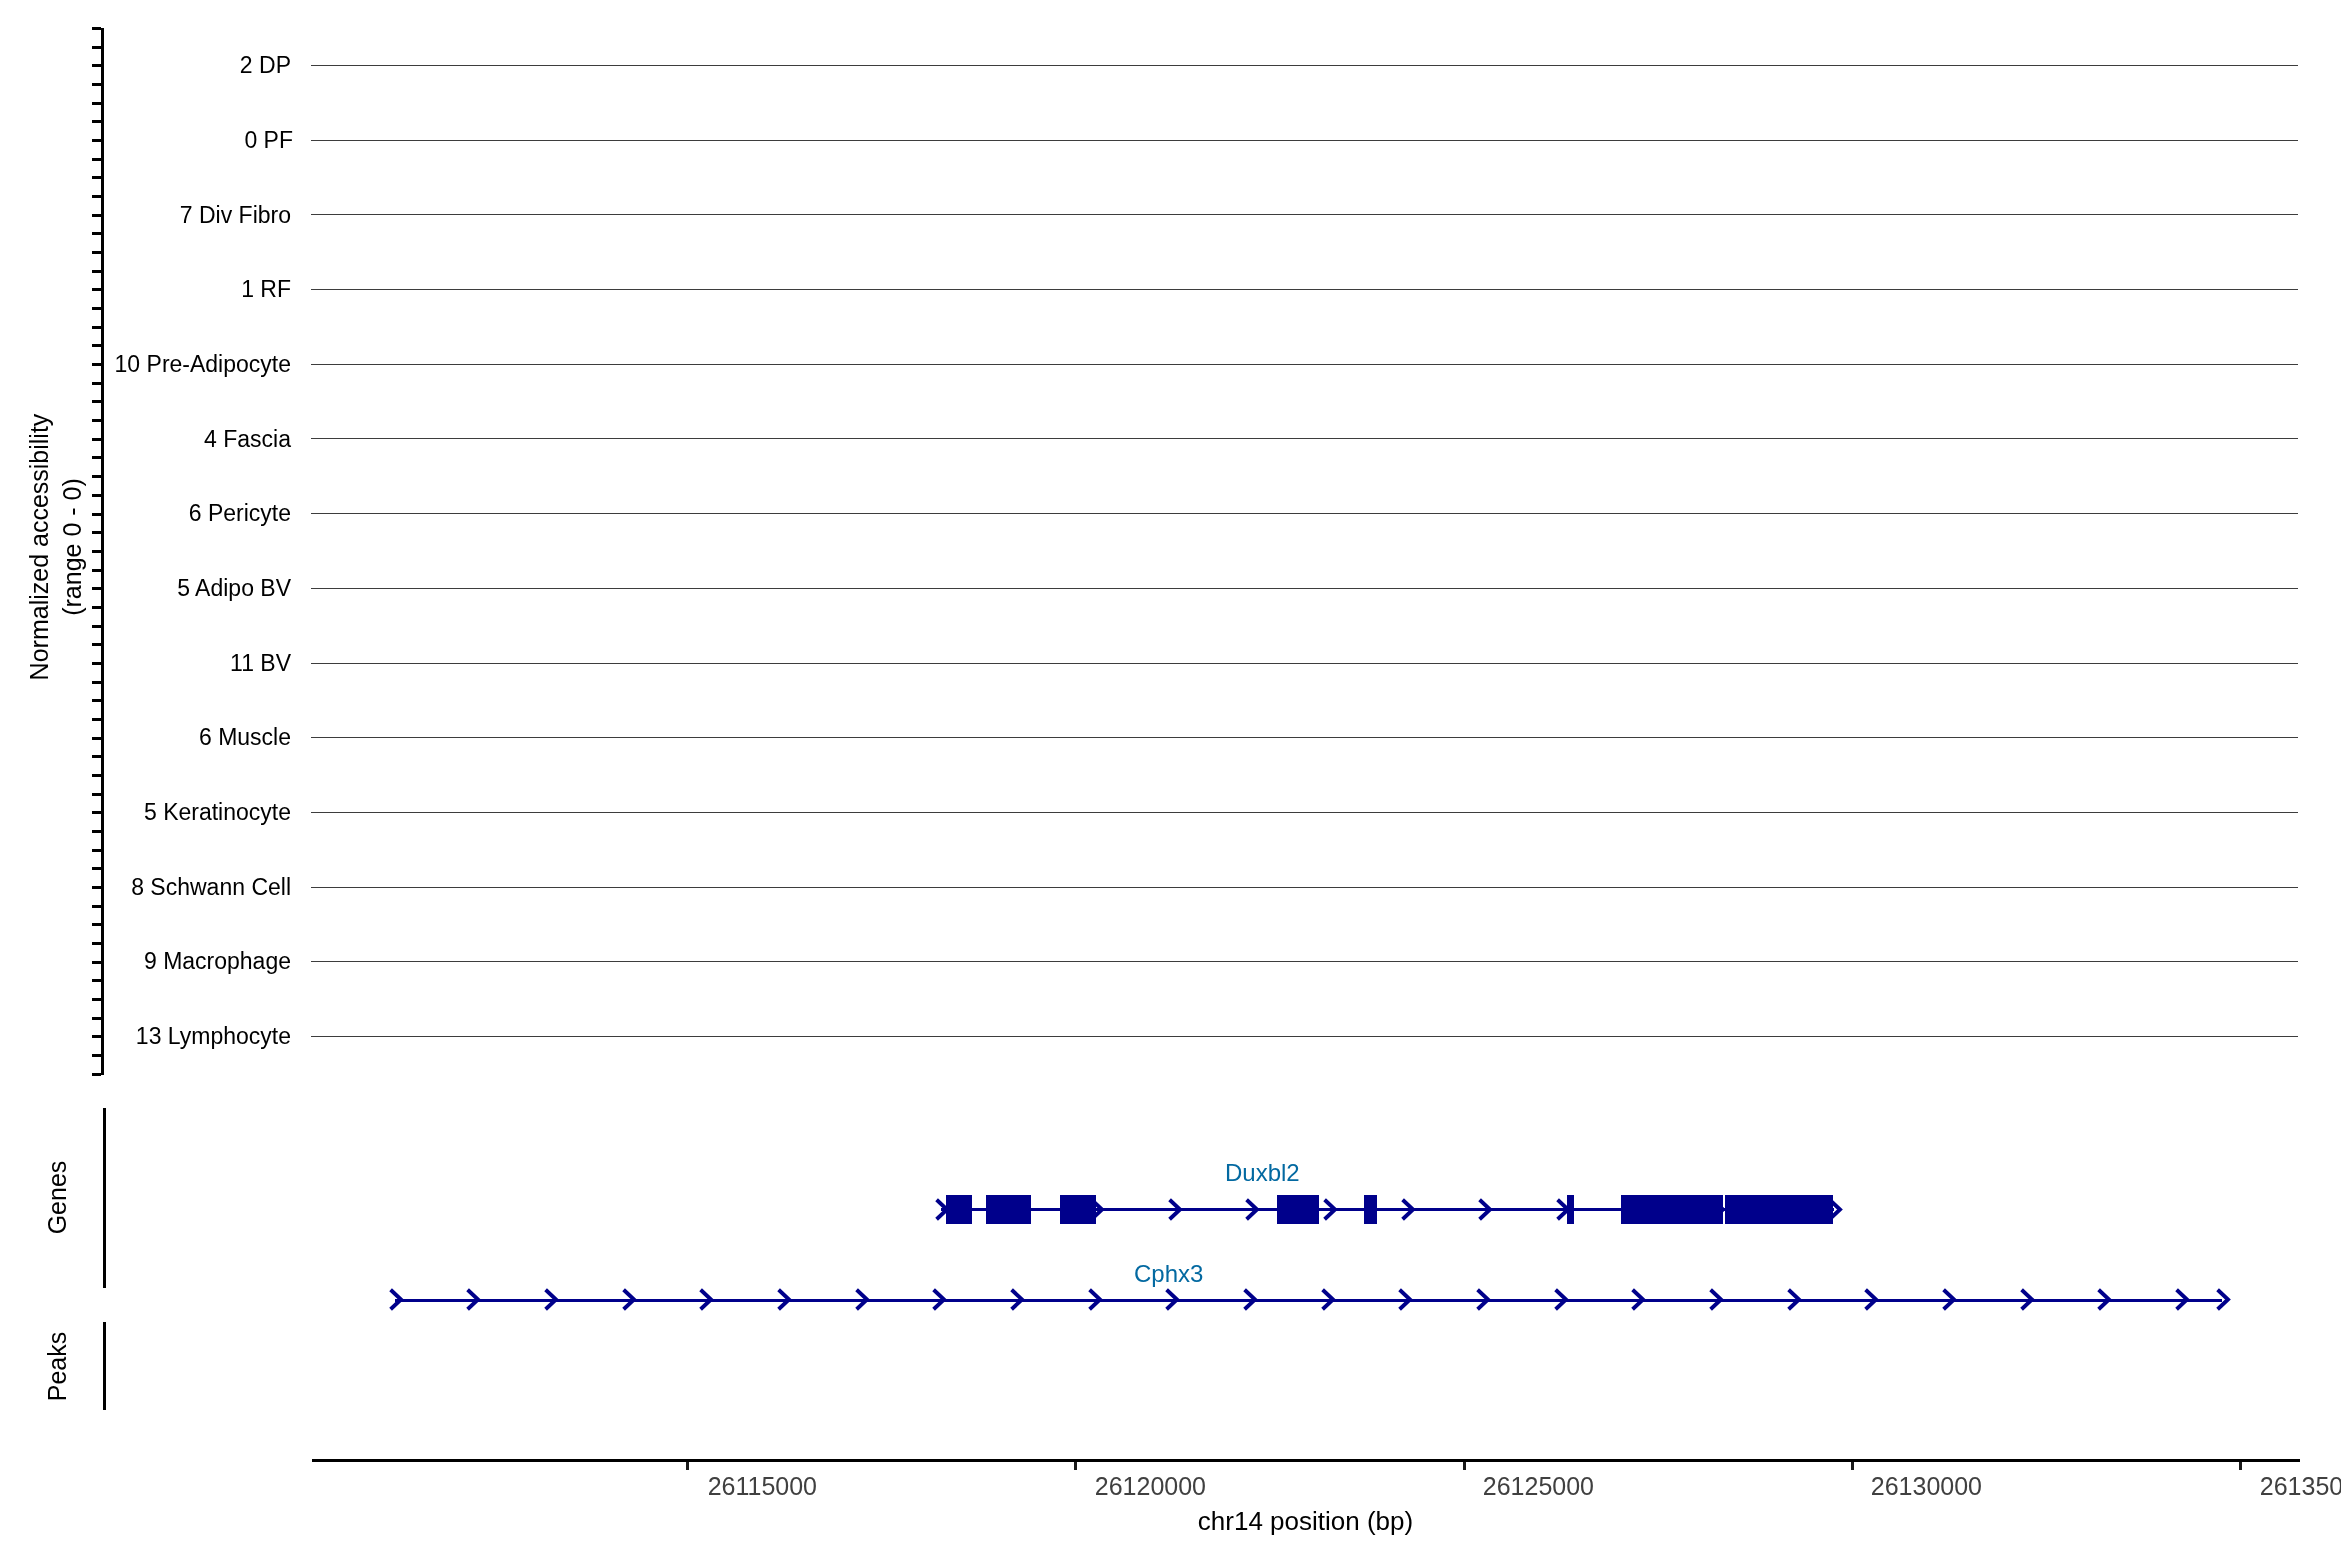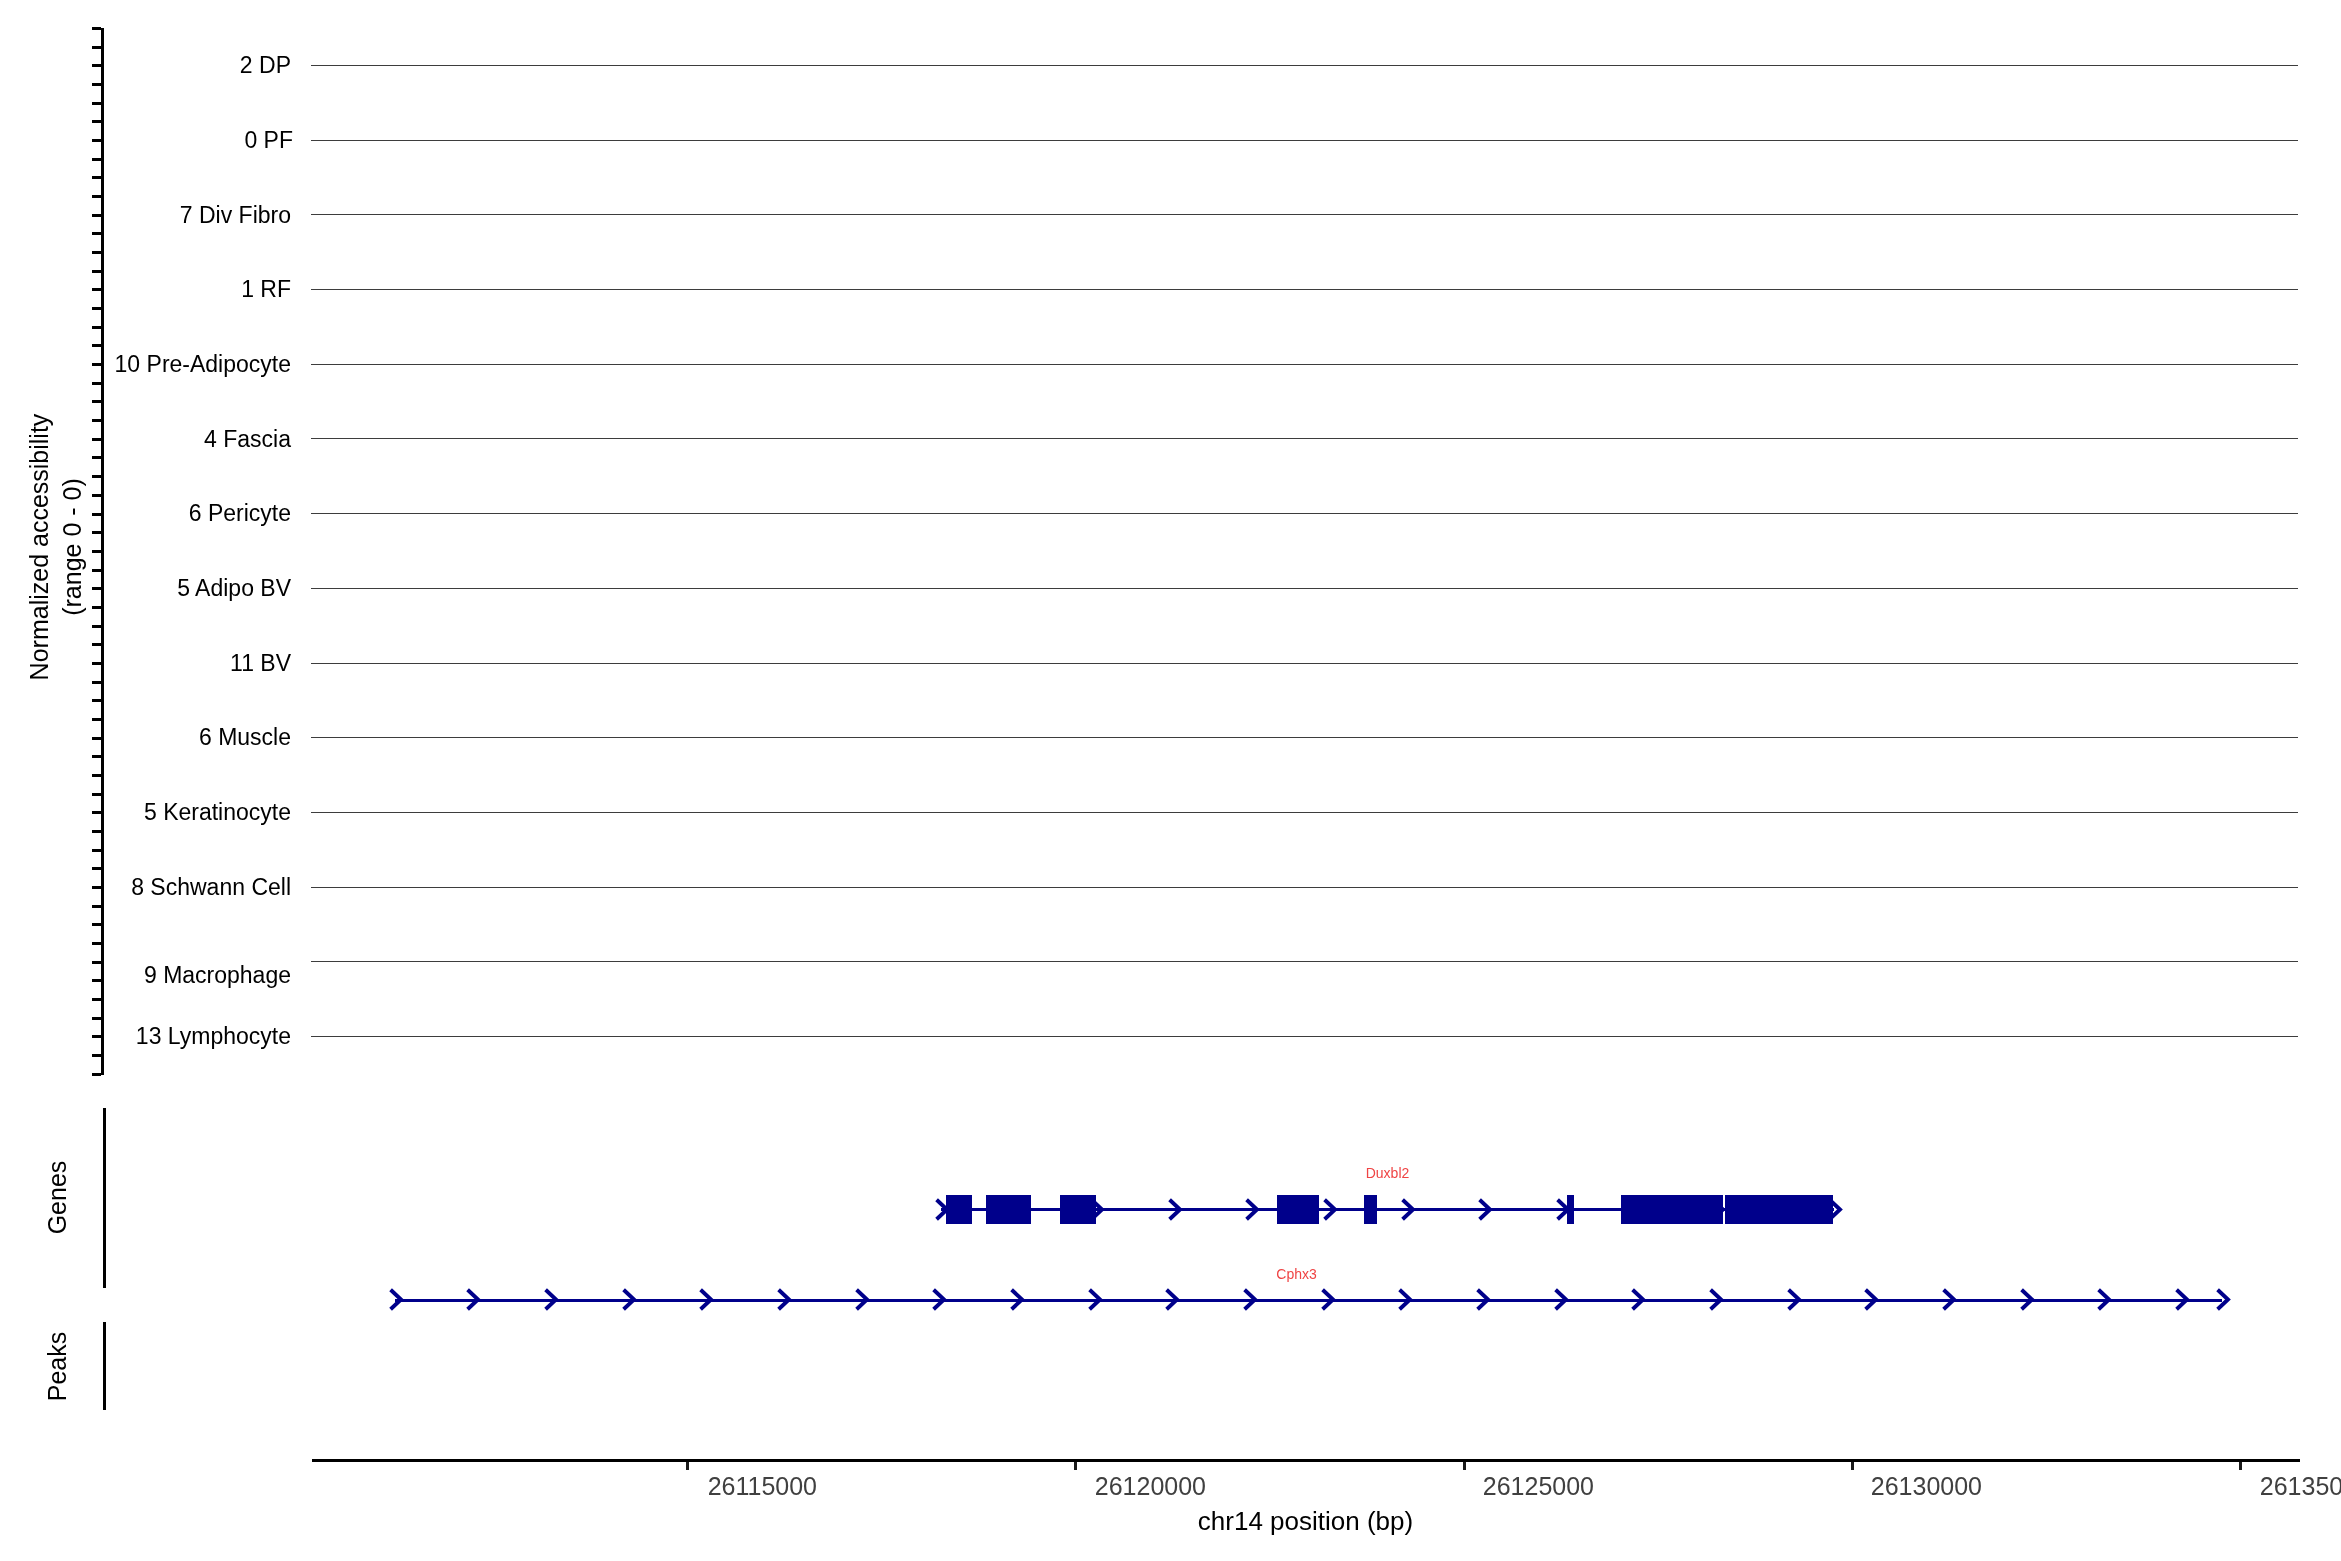"9 Macrophage" div.abs { margin-top: 14px -> none }
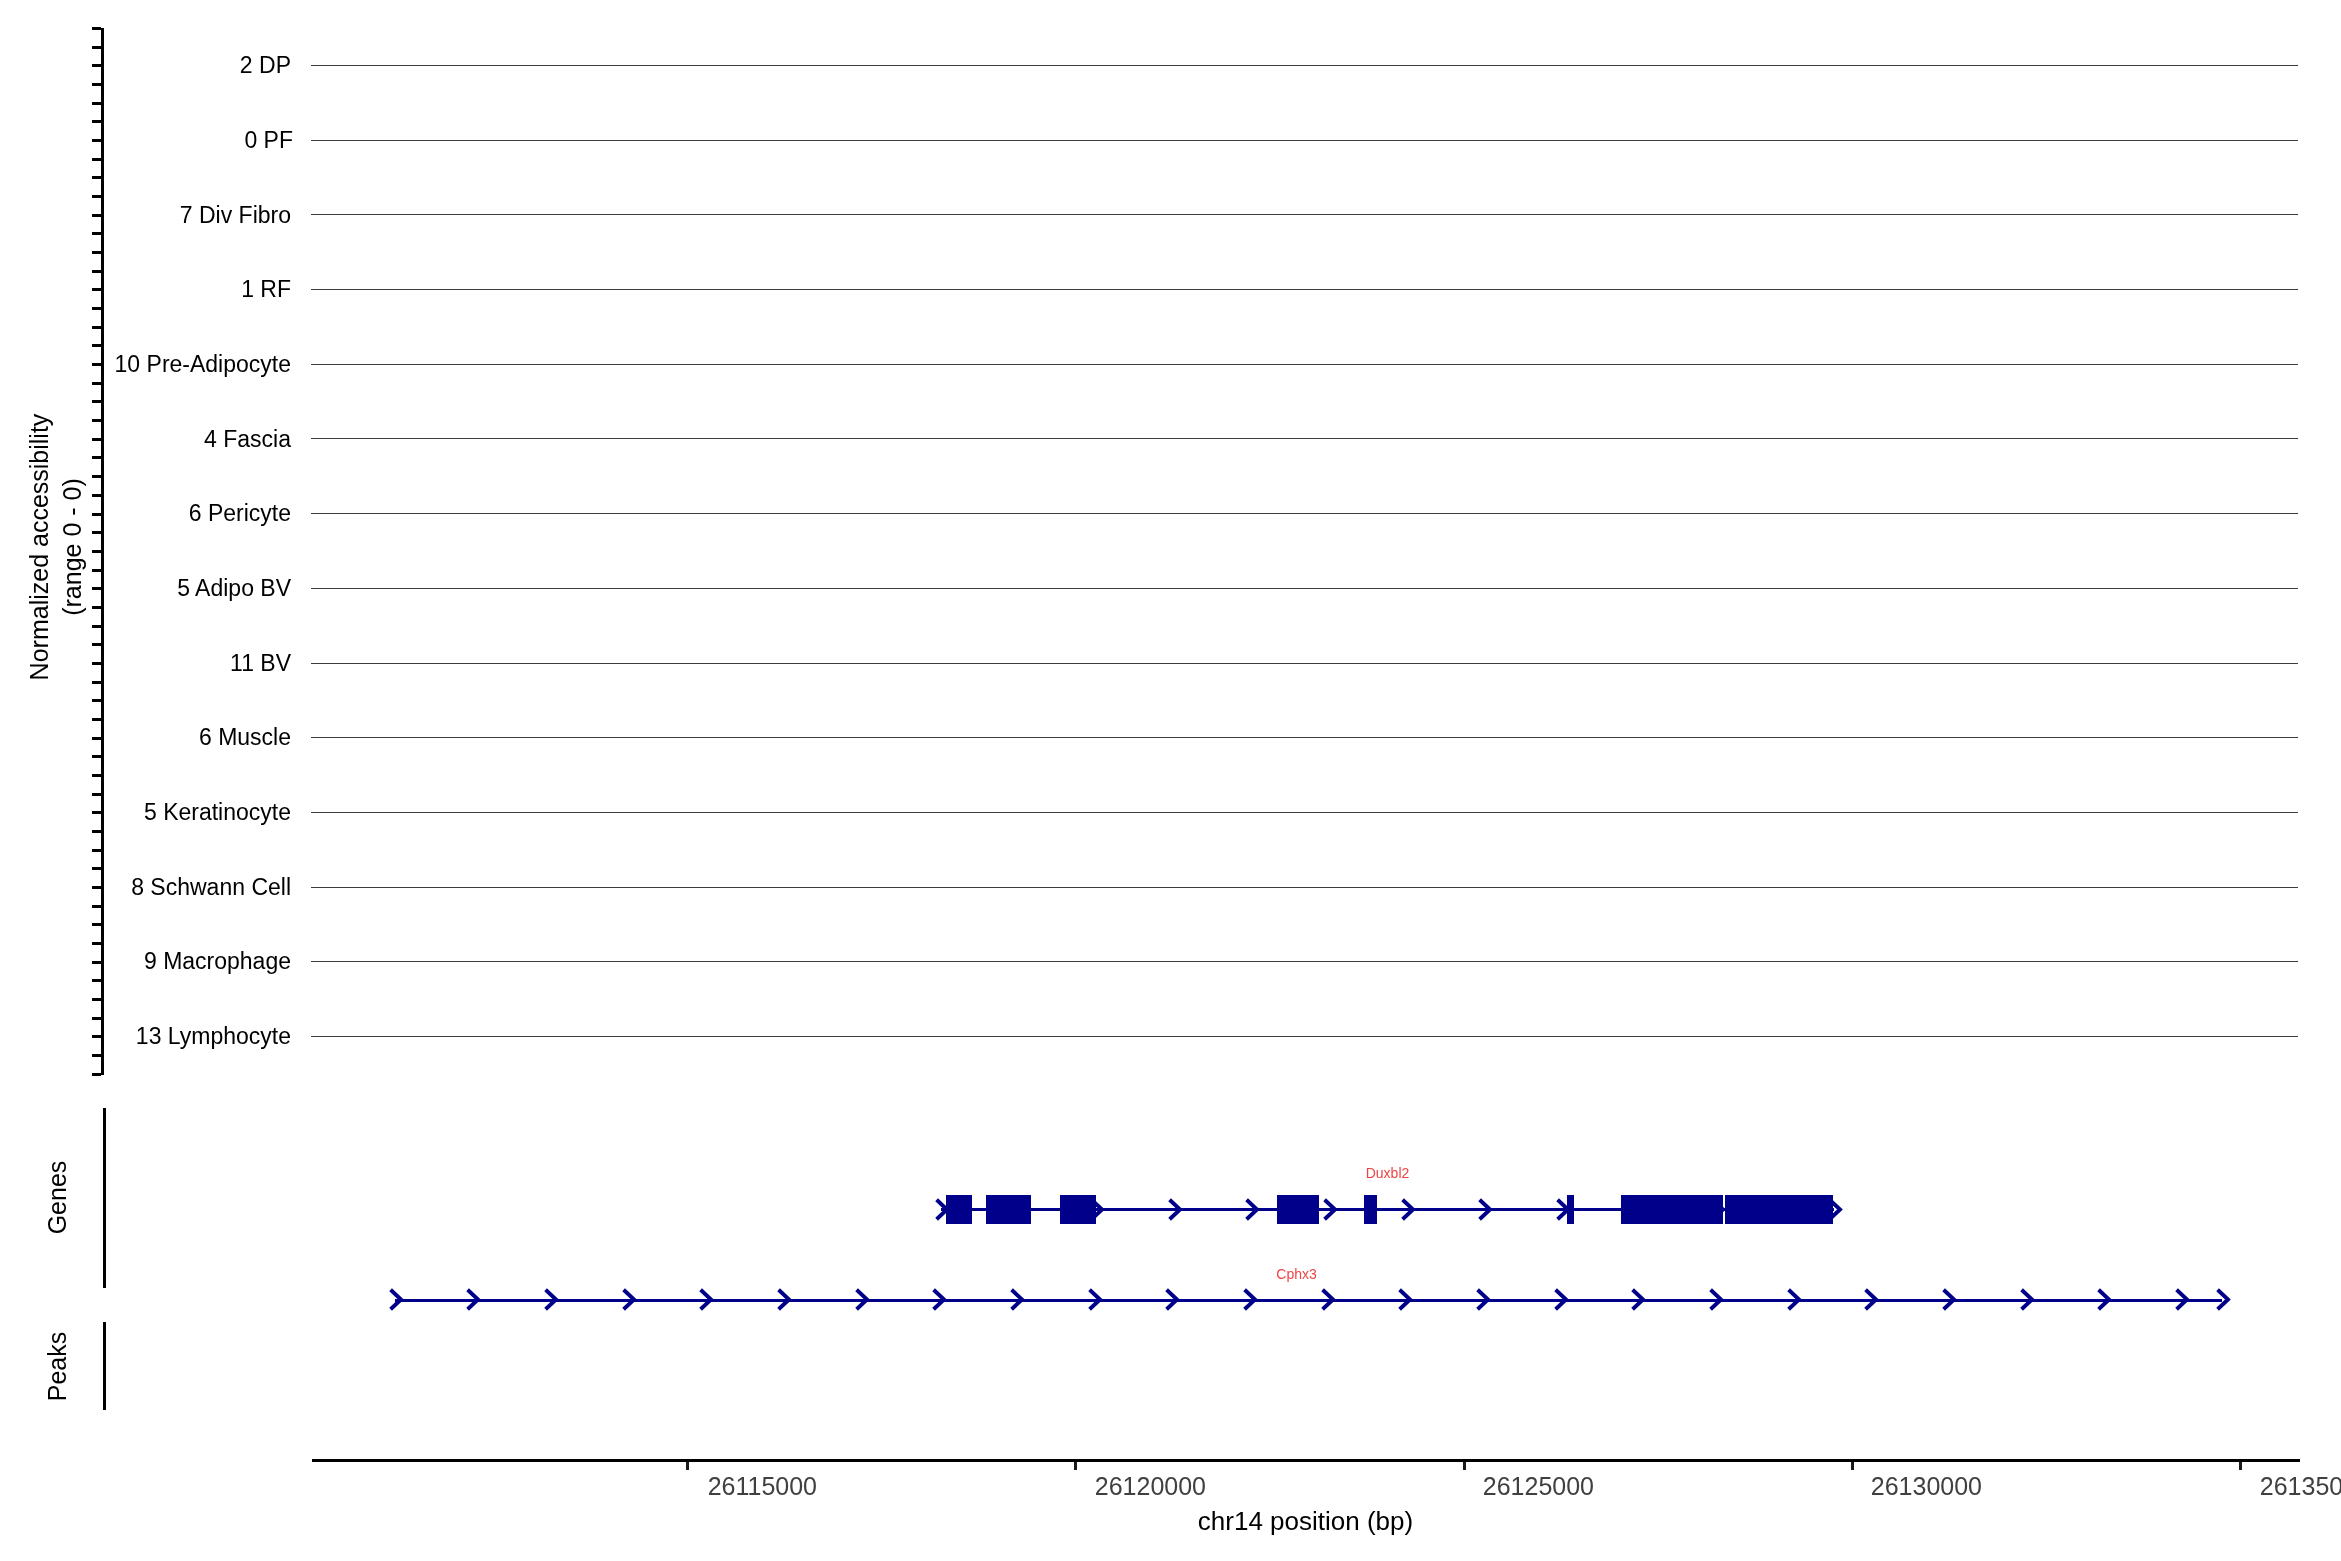"Duxbl2" .gene-name { color: #ef4444 -> #0369a1; font-size: 14px -> 24px; text-align: center -> none }
